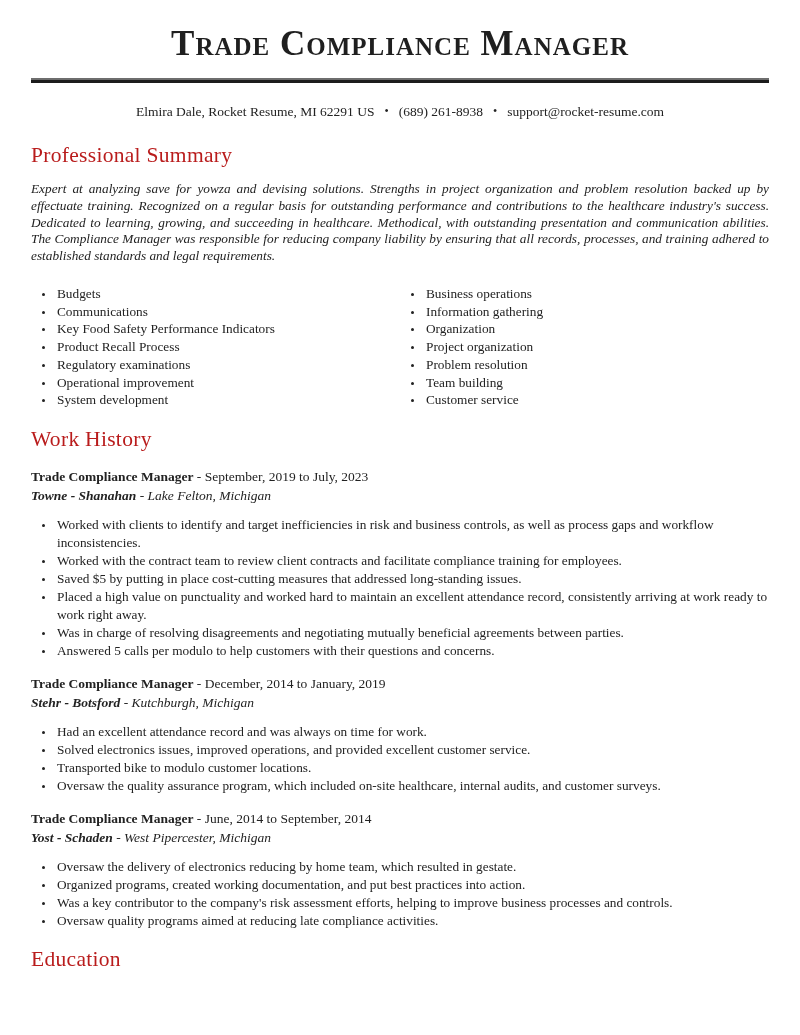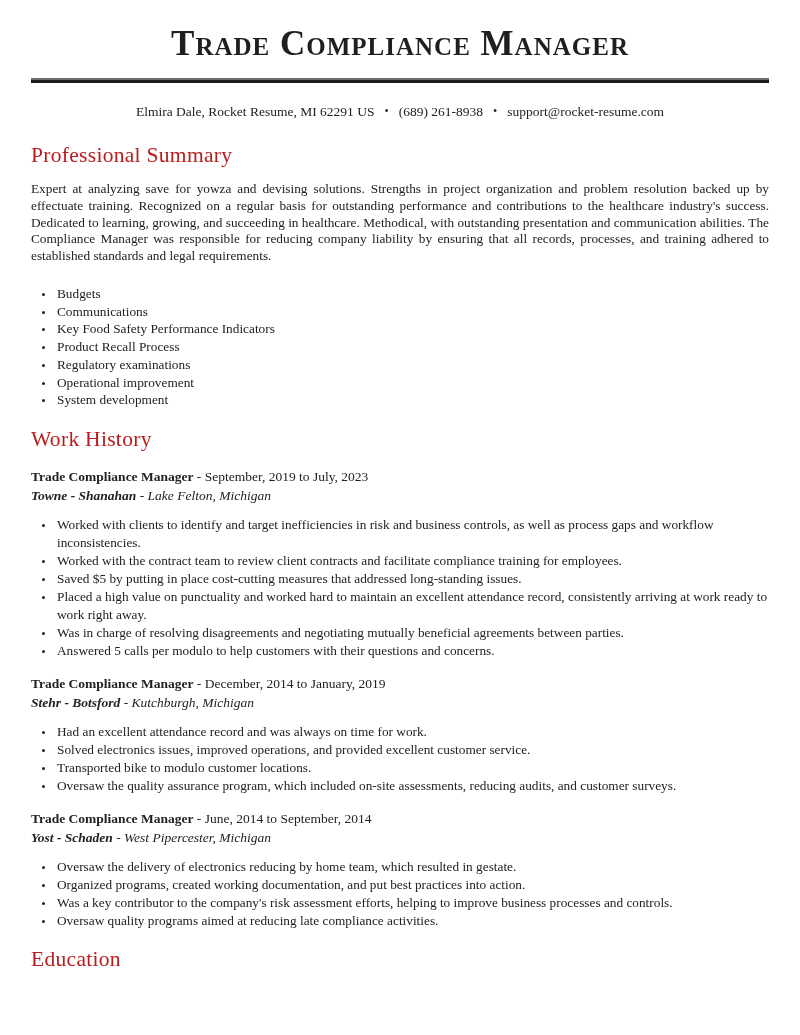"Expert at analyzing save for" .summary-text { font-style: none -> italic }
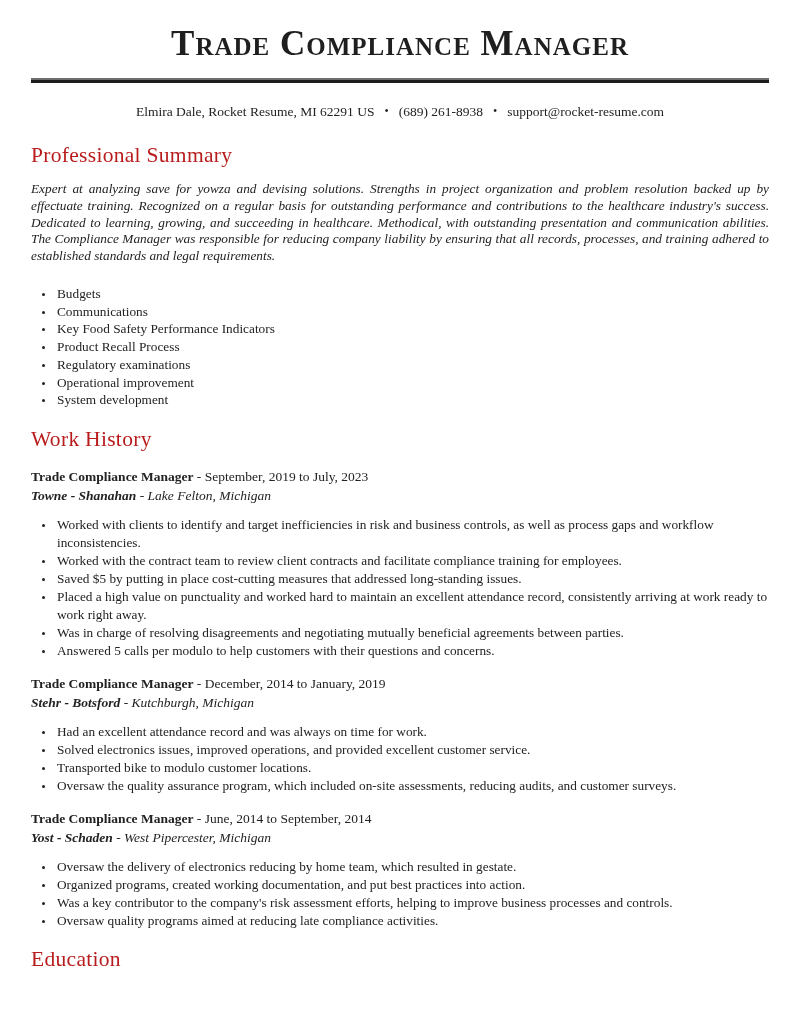"Business operations" div.skills-col { html: none -> <div> <ul> <li>Business operations</li> <li>Information gathering</li> <li>Organization</li> <li>Project organization</li> <li>Problem resolution</li> <li>Team building</li> <li>Customer service</li> </ul> </div> }
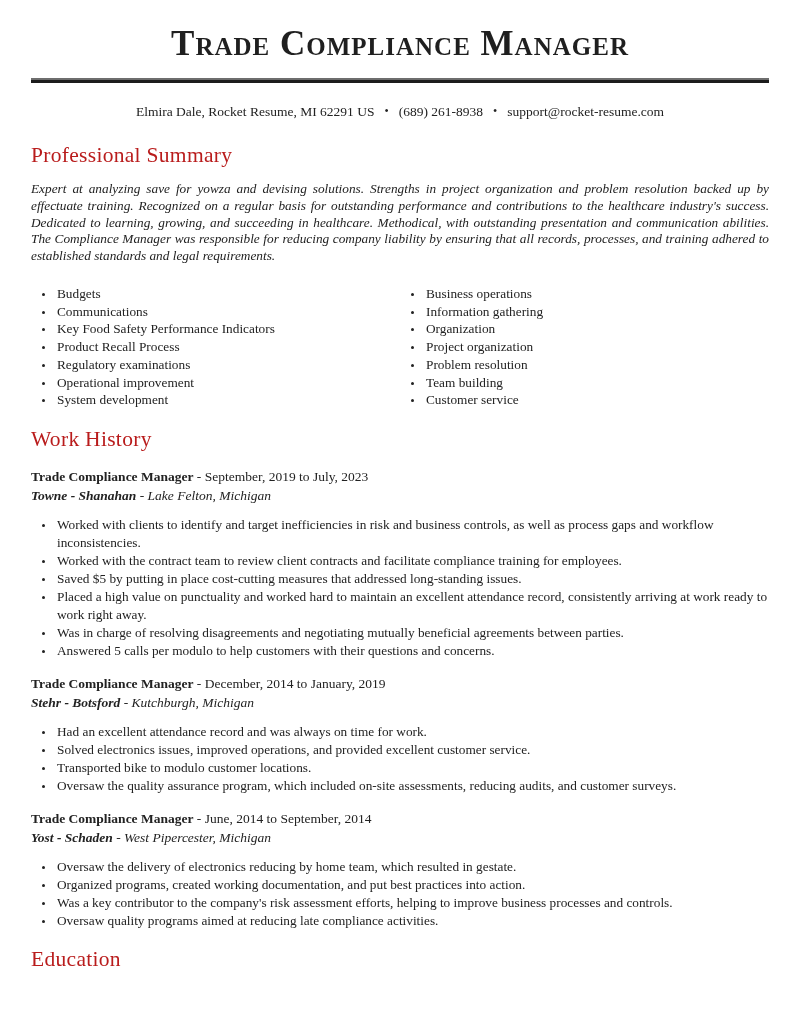"Oversaw the quality assurance program," li { text: assessments, reducing -> healthcare, internal }
